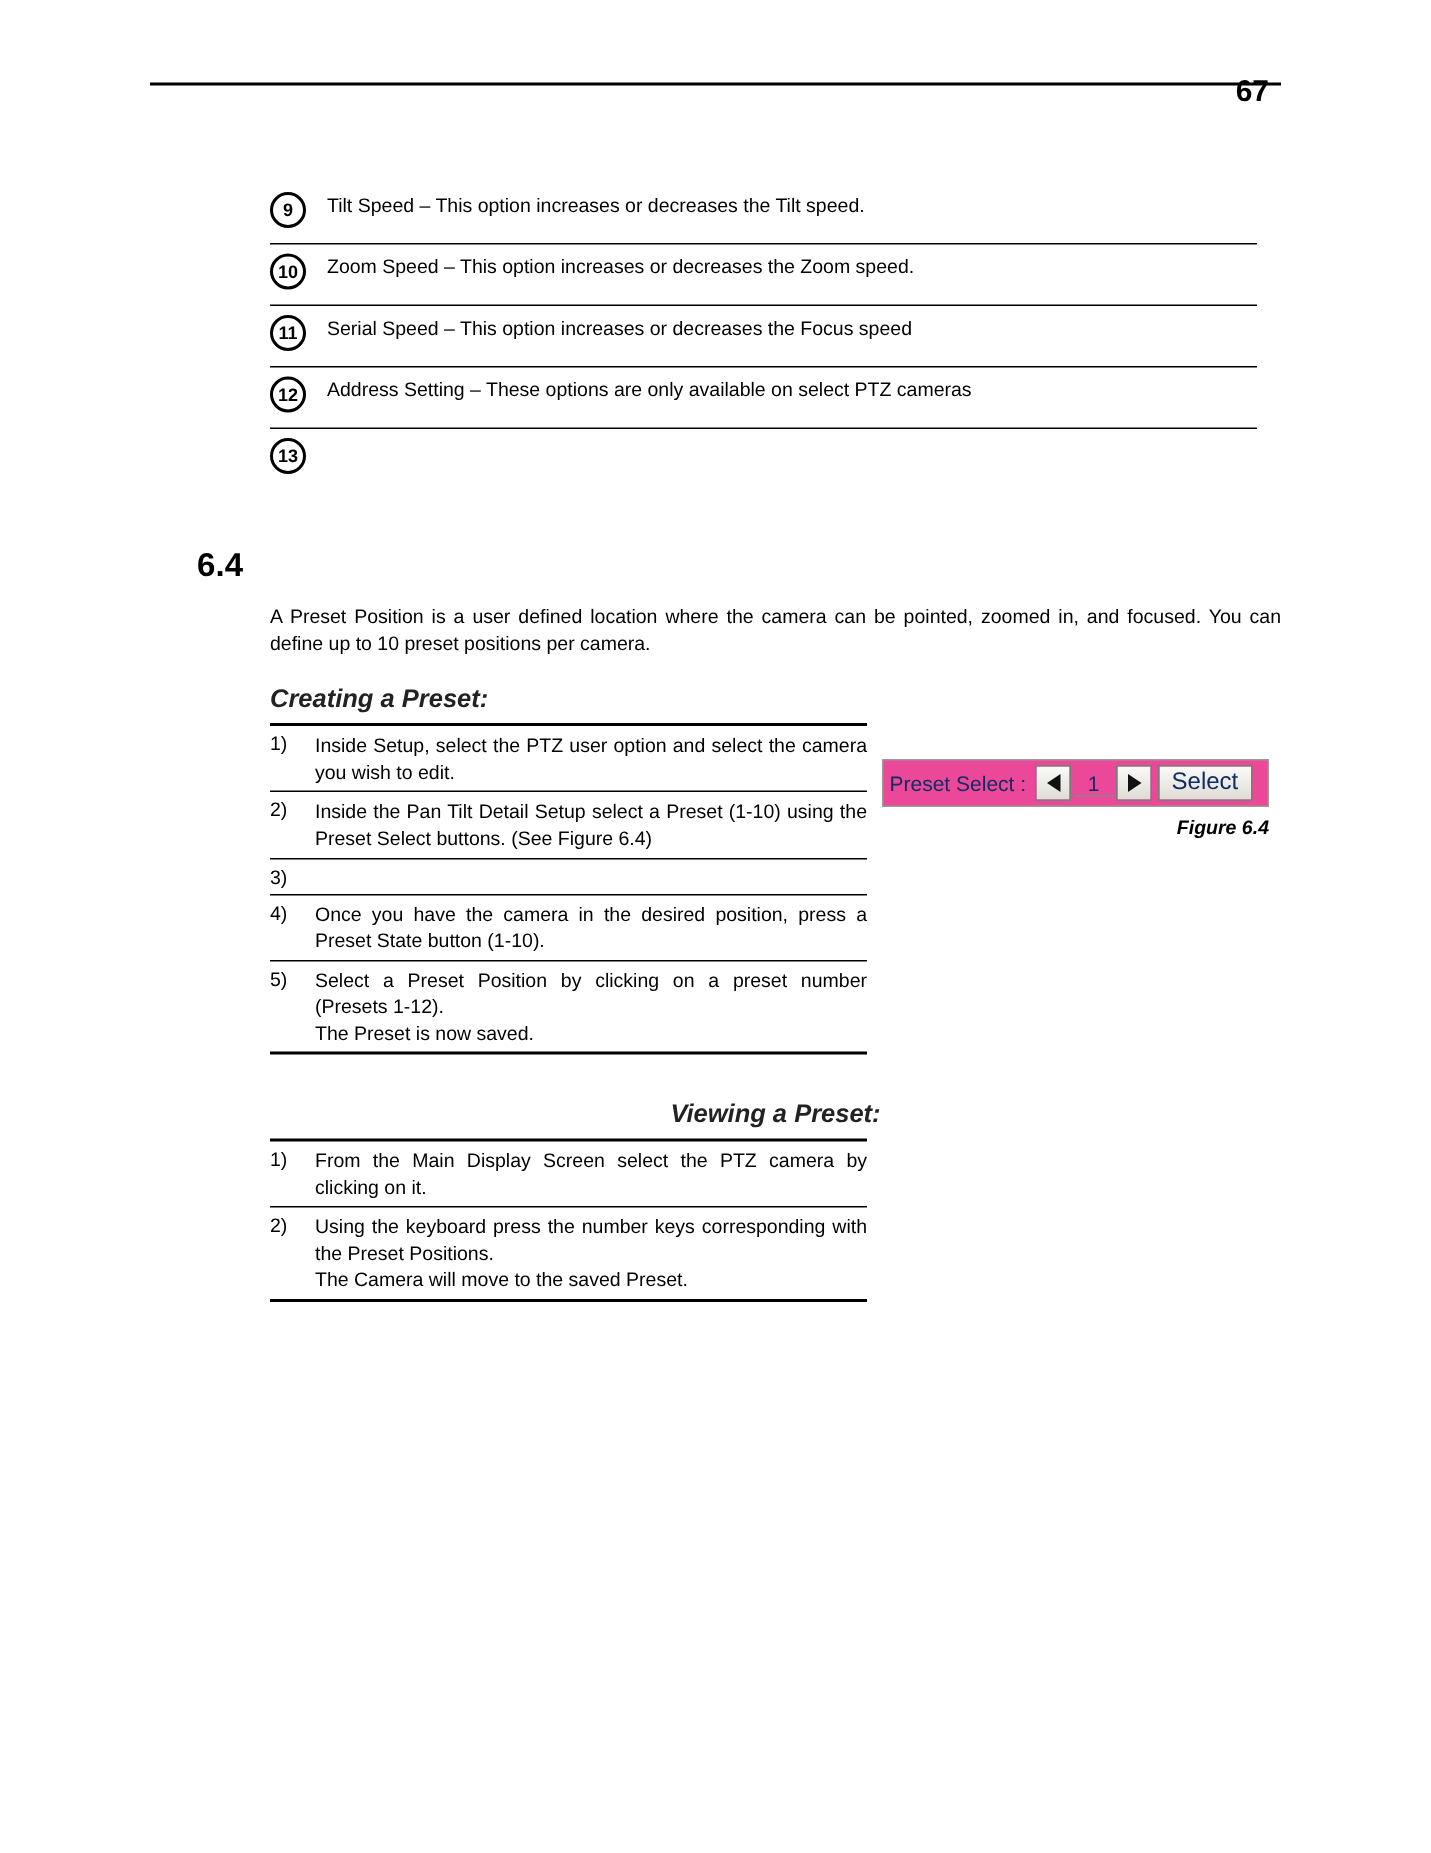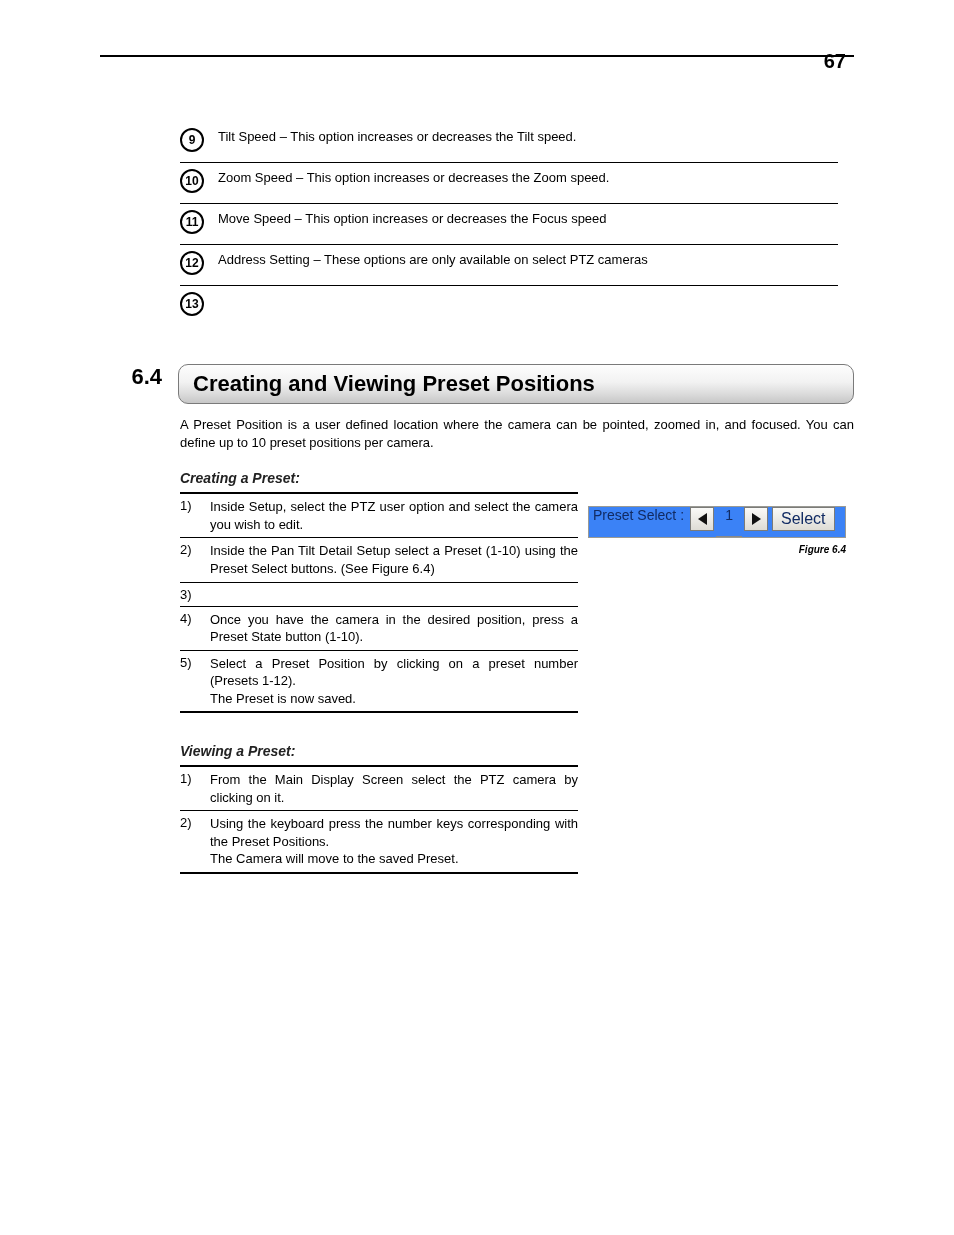"Move Speed" b { text: Move -> Serial }
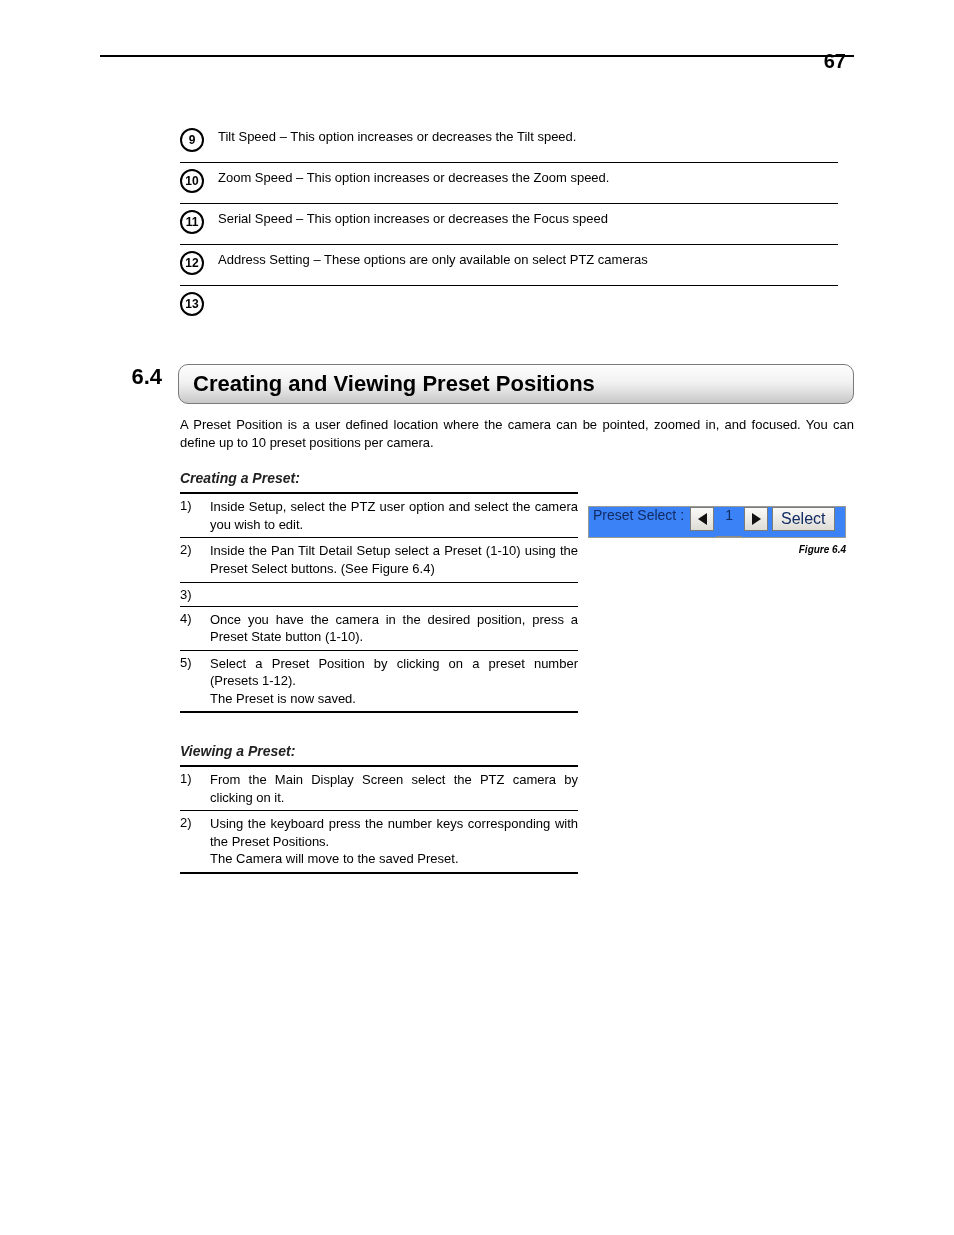"Creating and Viewing Preset Positions" div.bar { html: <div>Creating and Viewing Preset Positions</div> -> none }
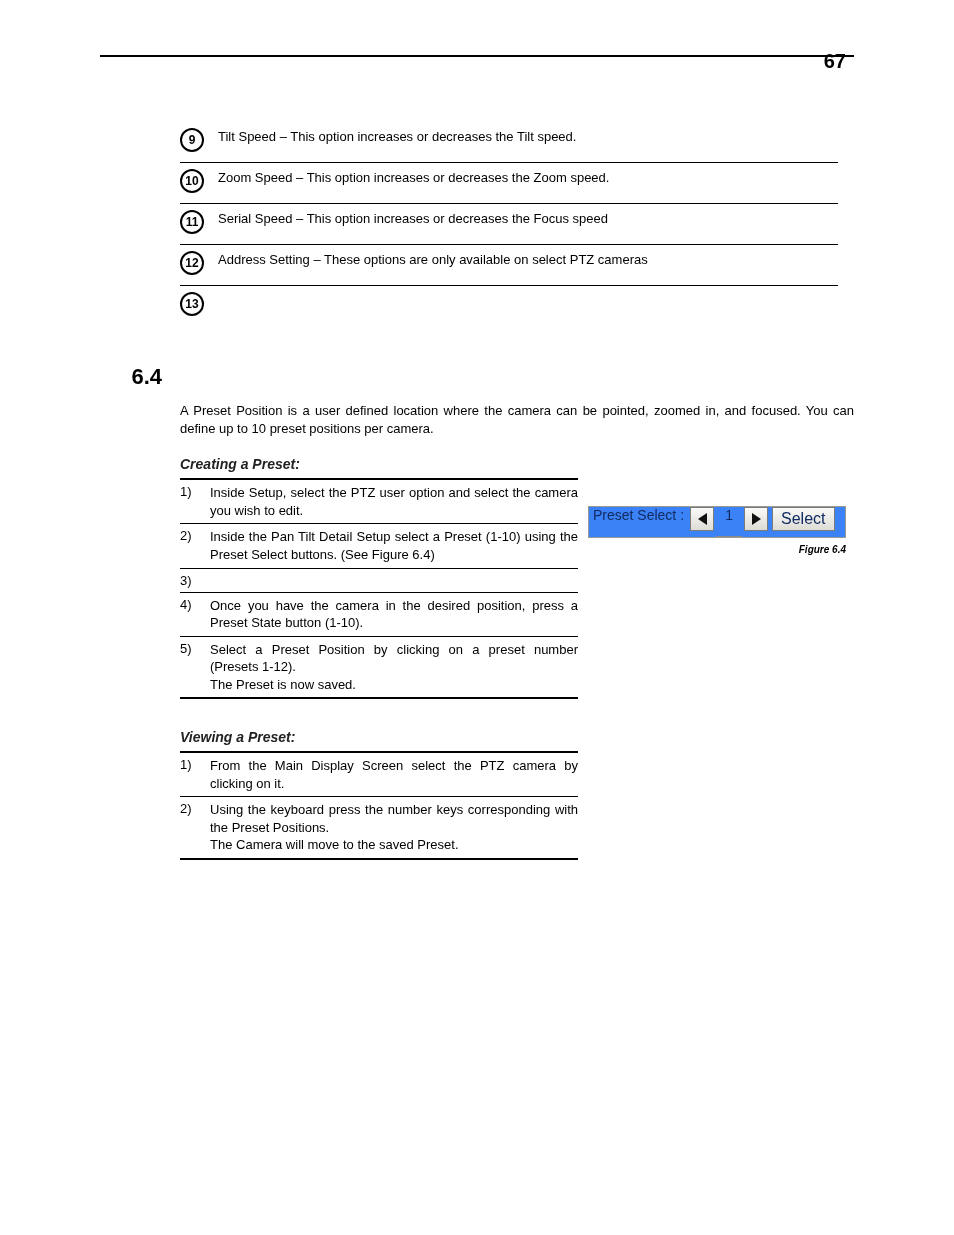"Creating a Preset:" .subhead { font-size: 14px -> 17px }
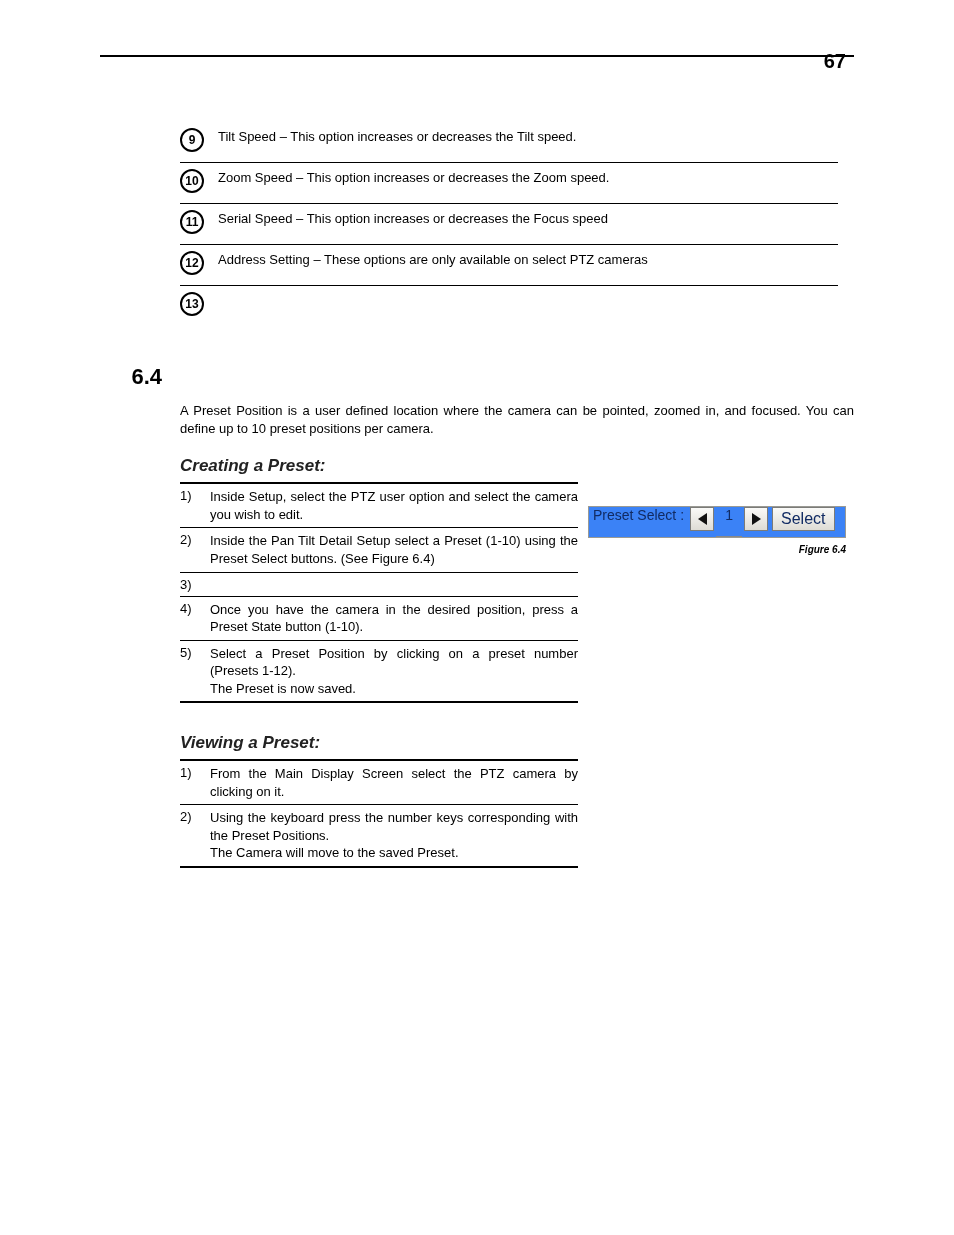"Preset Select :" .preset-box { align-items: none -> center; background: #3b82f6 -> #ec4899 }
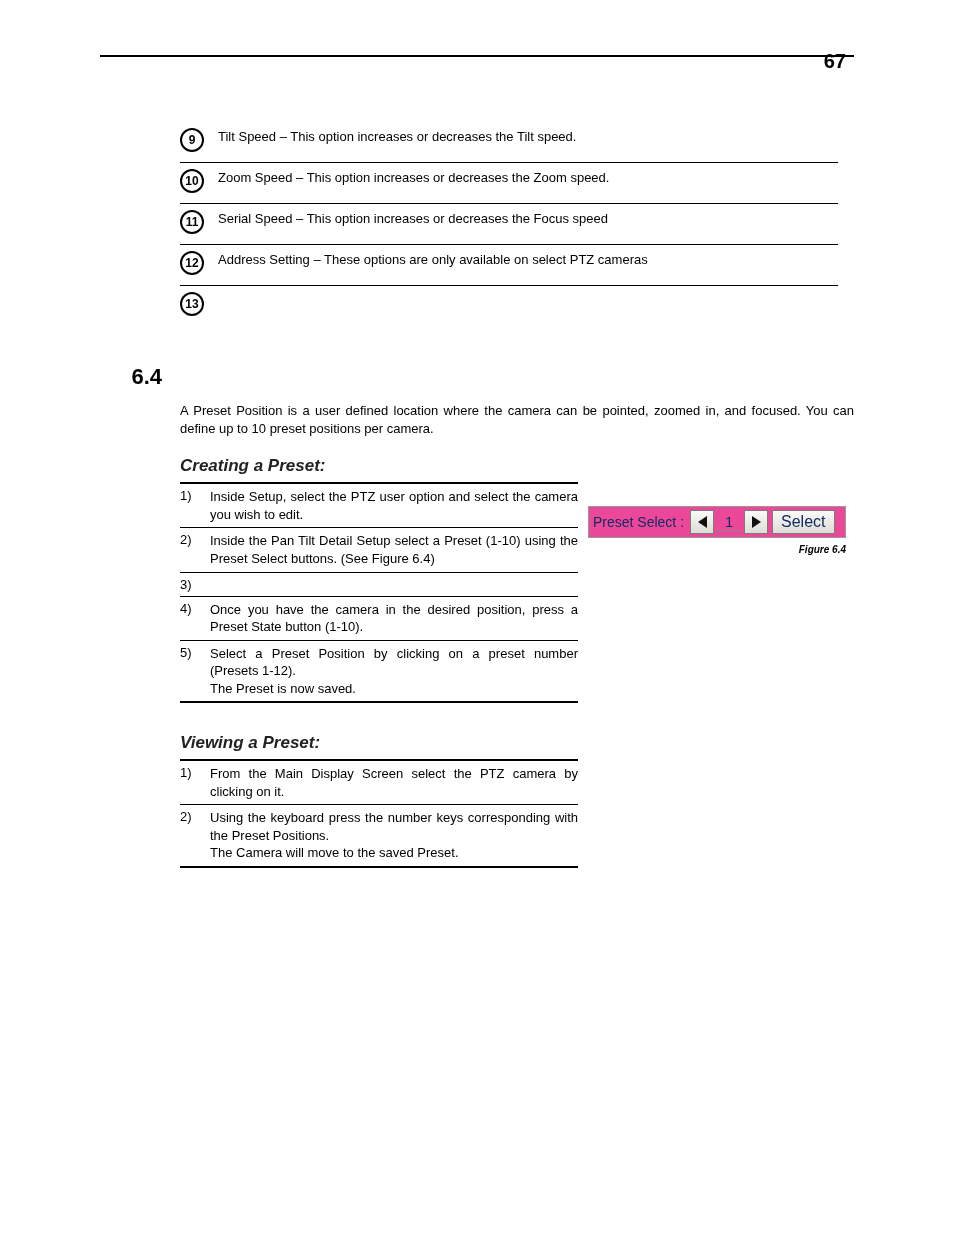"Figure 6.4" .fig-caption { font-size: 10px -> 13px }
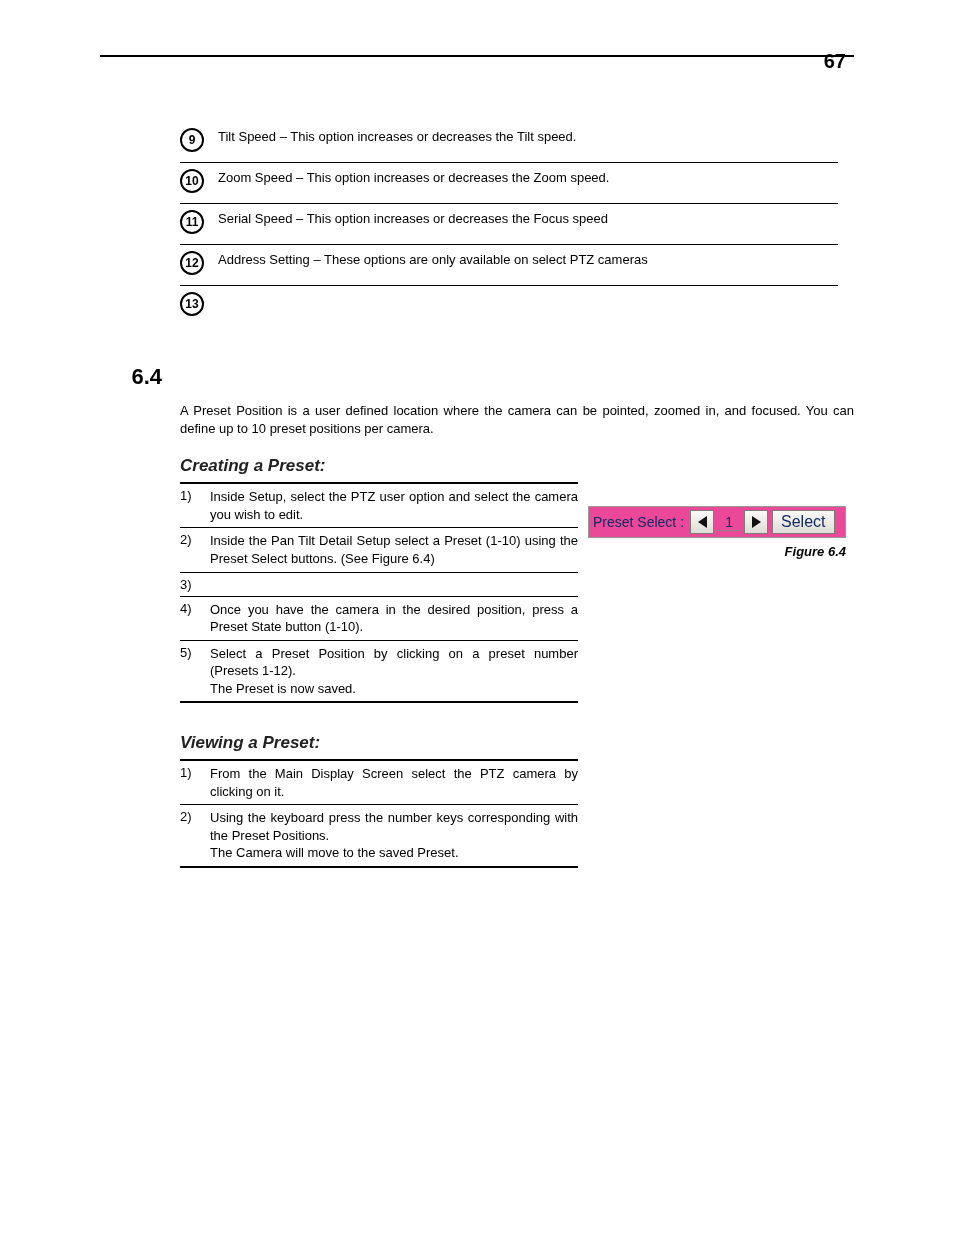"Viewing a Preset:" div.subhead { text-align: none -> center }
